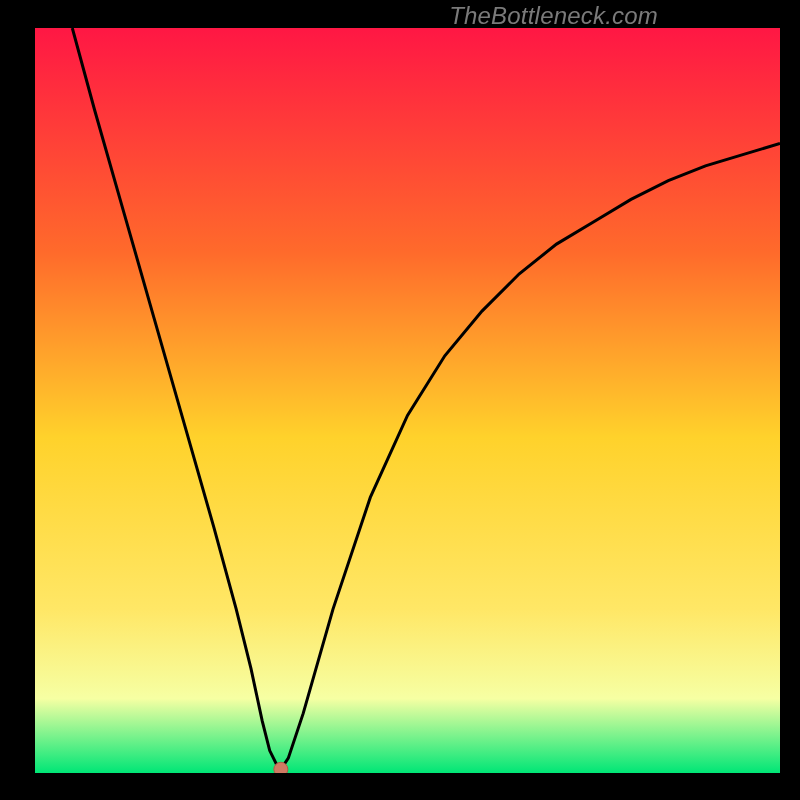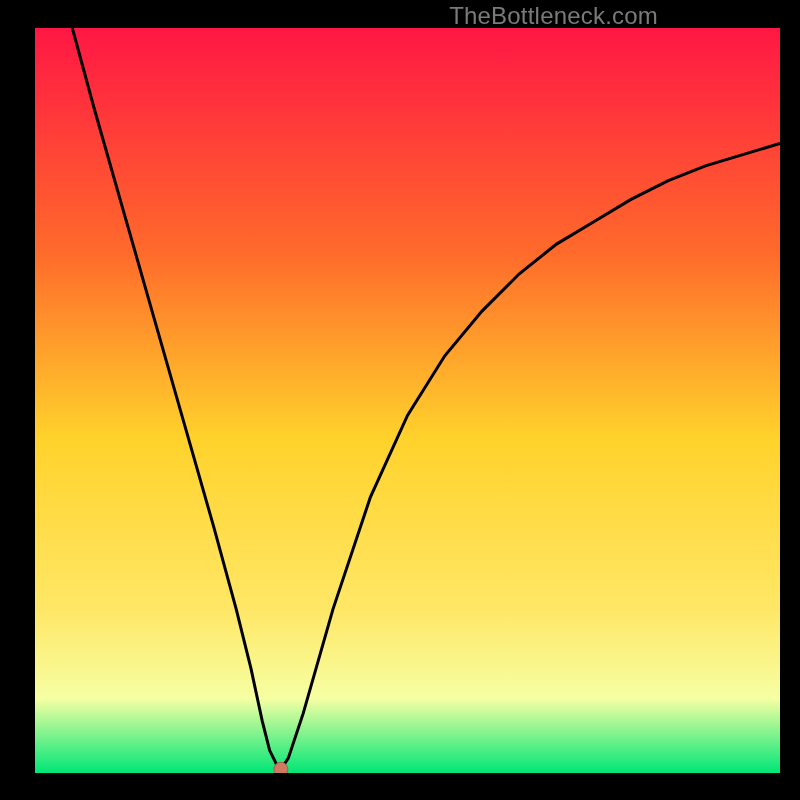"TheBottleneck.com" .outer { font-style: none -> italic }
